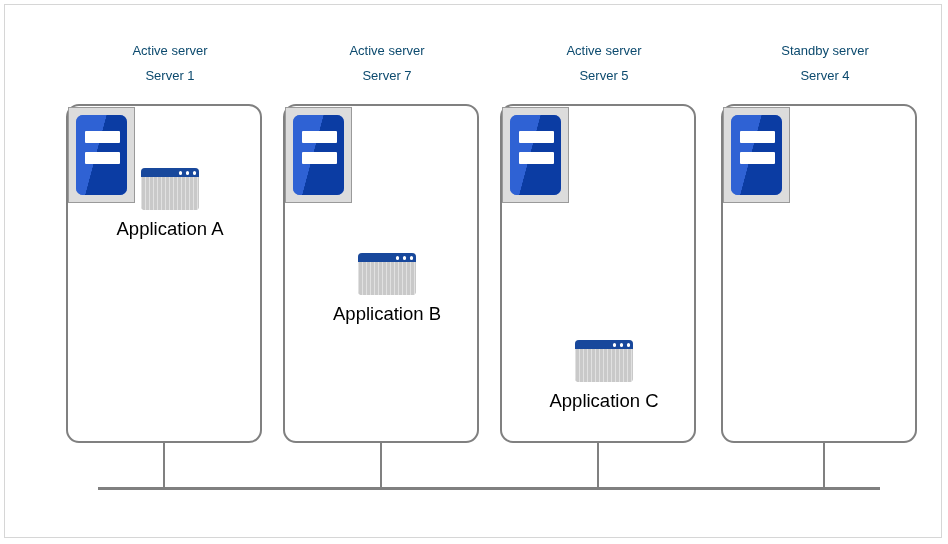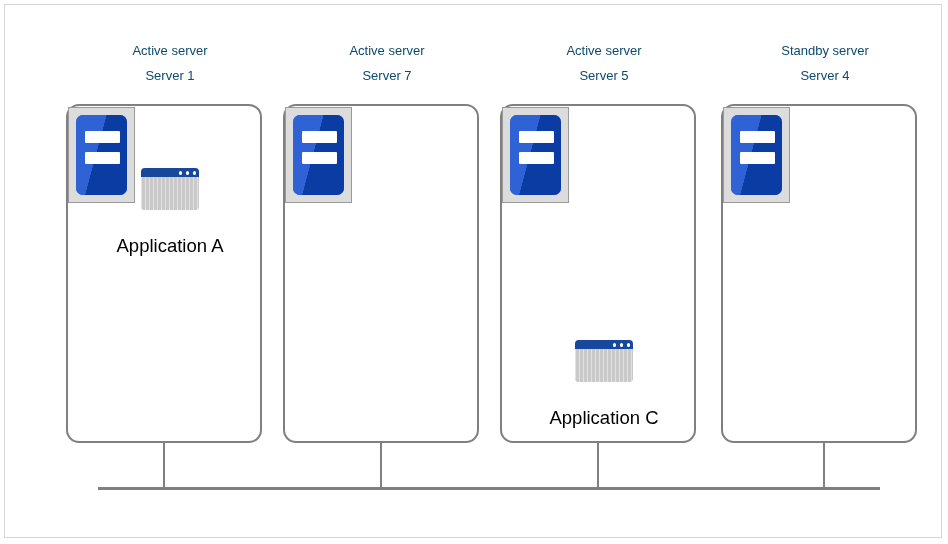"Application A" .app-label { margin-top: 20px -> 3px }
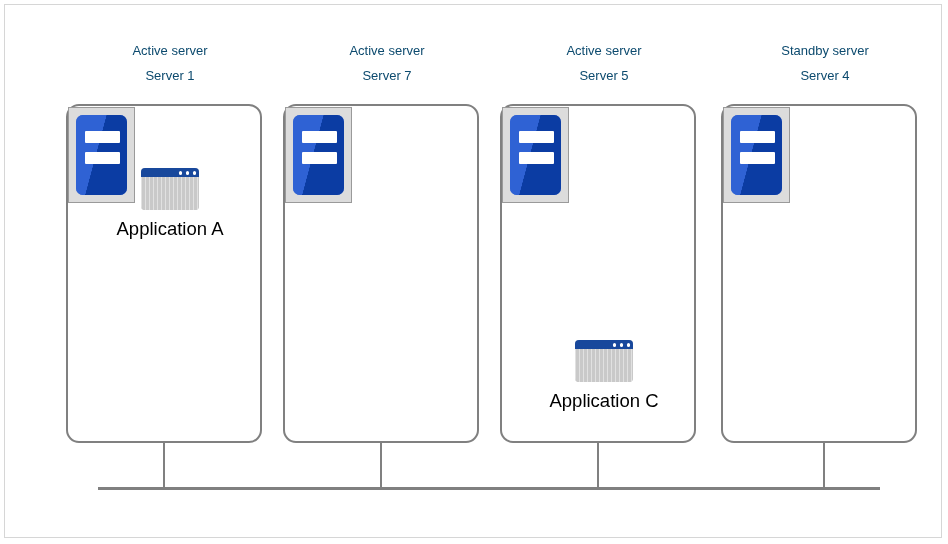"Application B" div.app-group { html: none -> <div> <div> <div></div> <div></div> <div></div> <div></div> <div></div> </div> <div>Application B</div> </div> }
